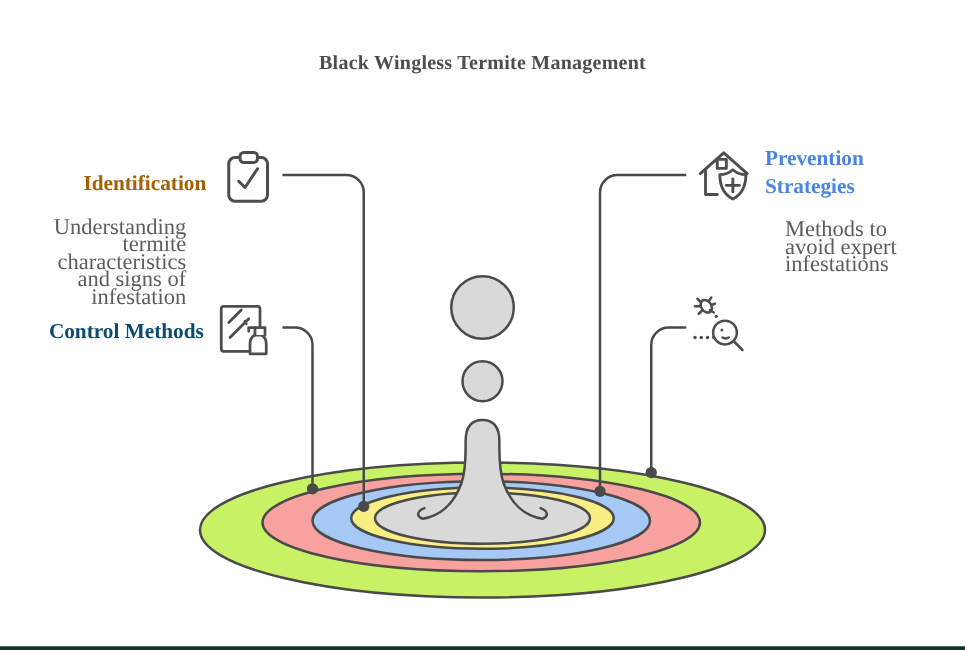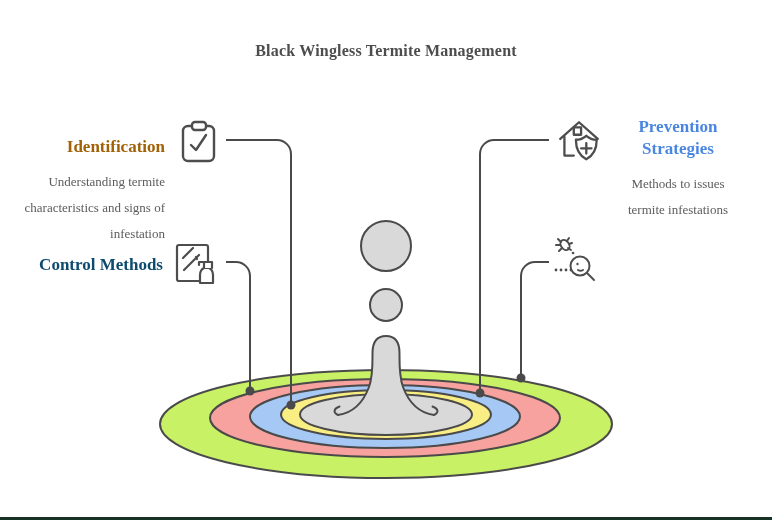"Prevention Strategies" .sec-right { text-align: center -> left }
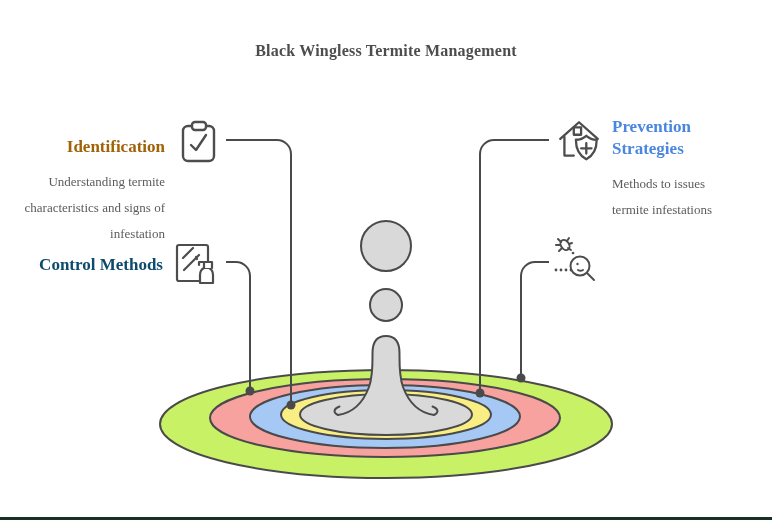"Understanding termite characteristics" .sec p { font-size: 13px -> 18px; line-height: 26px -> 14px; margin: 0 -> 16px }
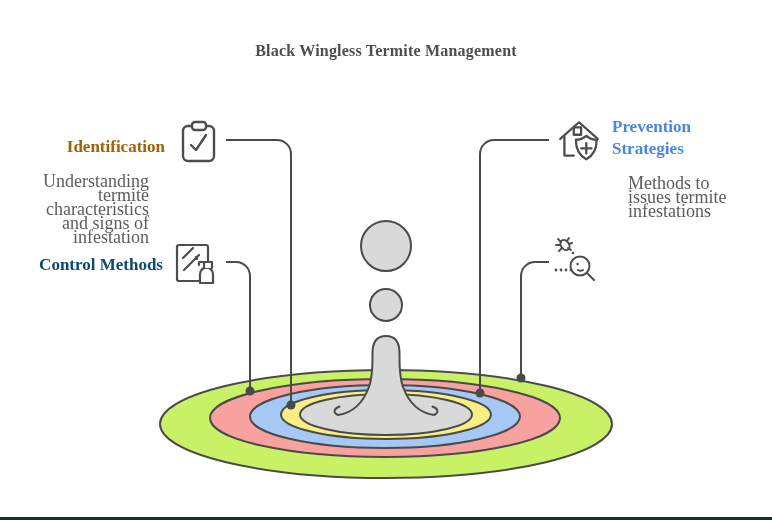"Methods to issues termite infestations" p { text: issues termite -> avoid expert }
